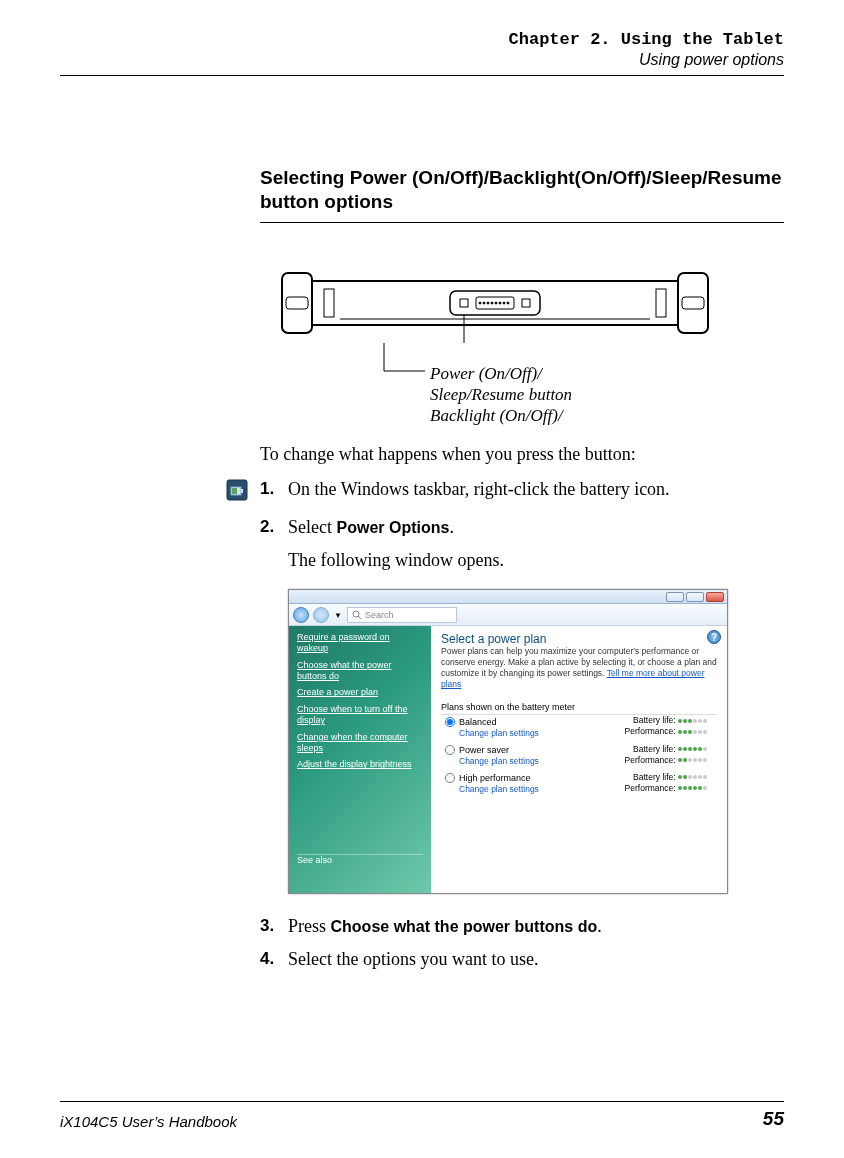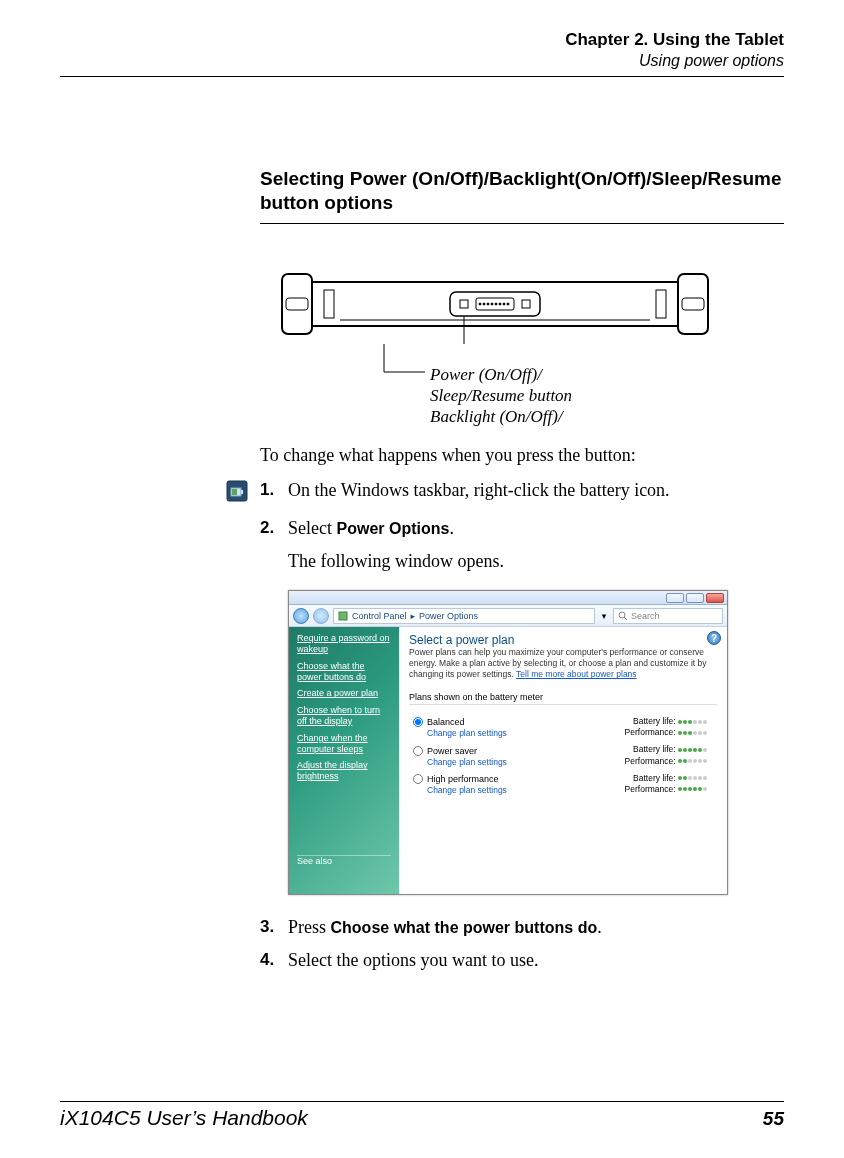"Chapter 2. Using the Tablet" .chapter-title { font-family: Liberation Sans, sans-serif -> Liberation Mono, monospace }
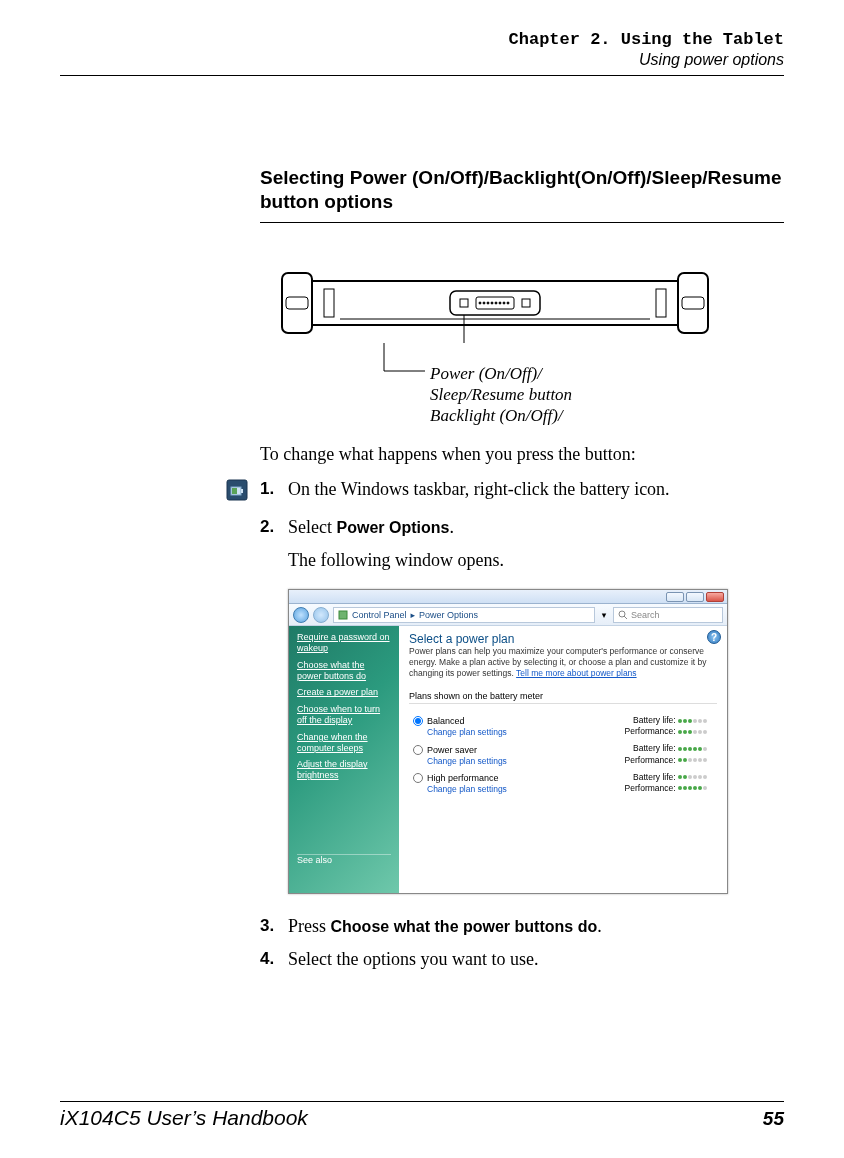"Control Panel" div.crumb { html: <div> <svg> <rect></rect> </svg> <span>Control Panel</span> <span>▸</span> <span>Power Options</span> </div> -> none }
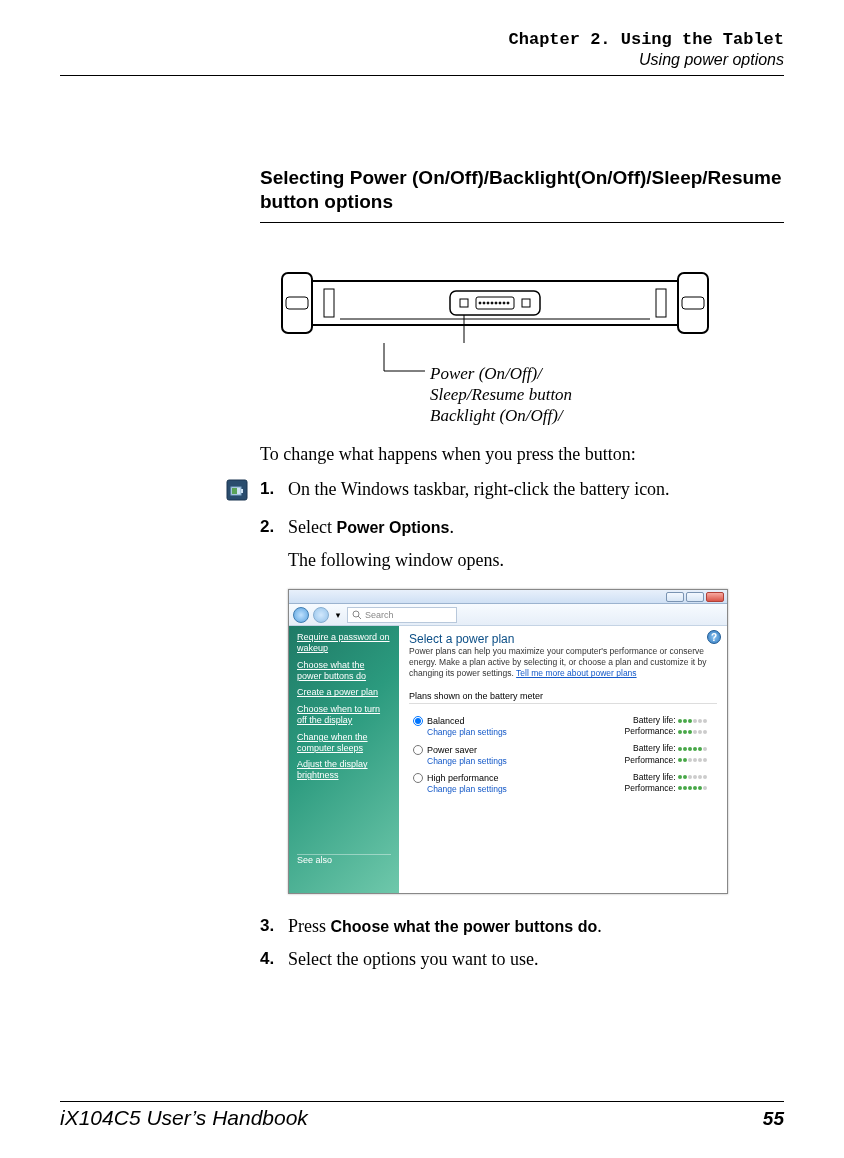"Require a password on wakeup" .ss-side { width: 110px -> 142px }
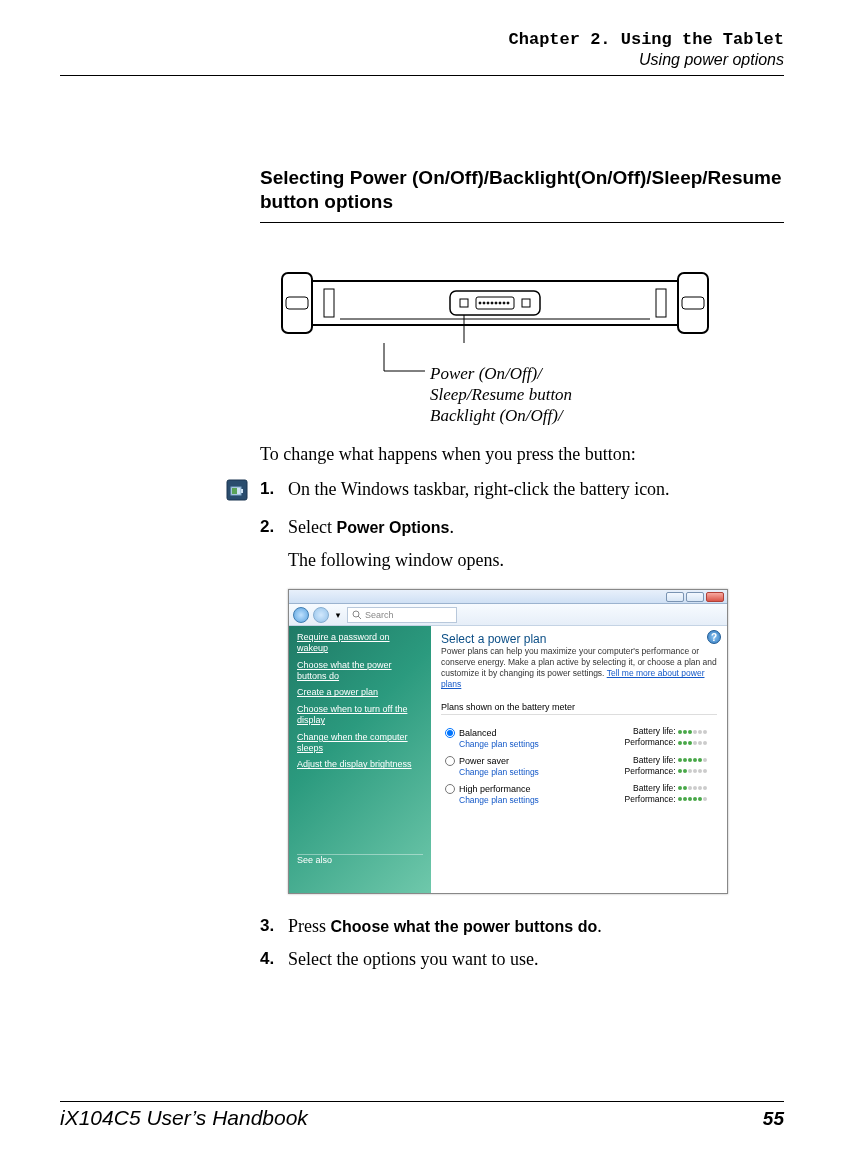"Plans shown on the battery" .ss-main .plans-hdr { margin-bottom: 11px -> 0 }
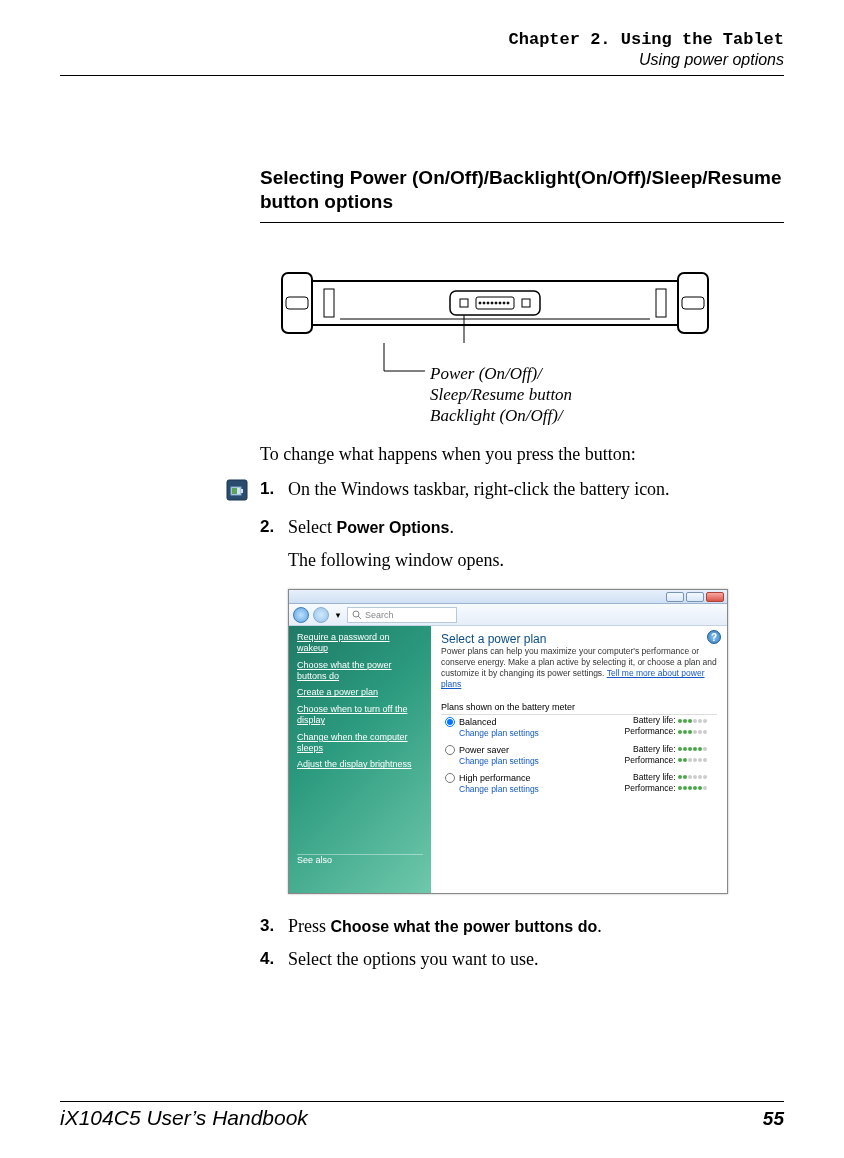"iX104C5 User’s Handbook" .footer-left { font-size: 21px -> 15px }
